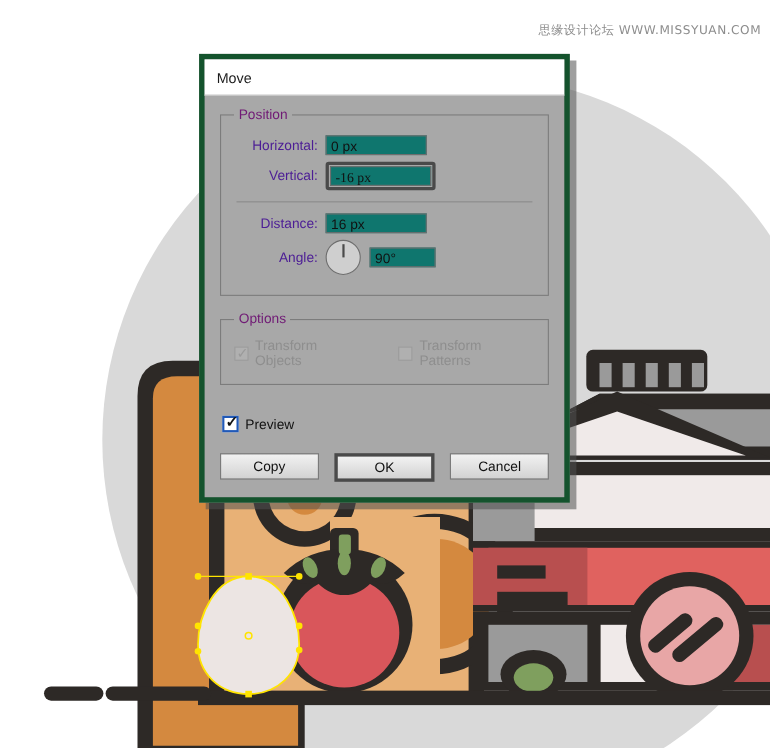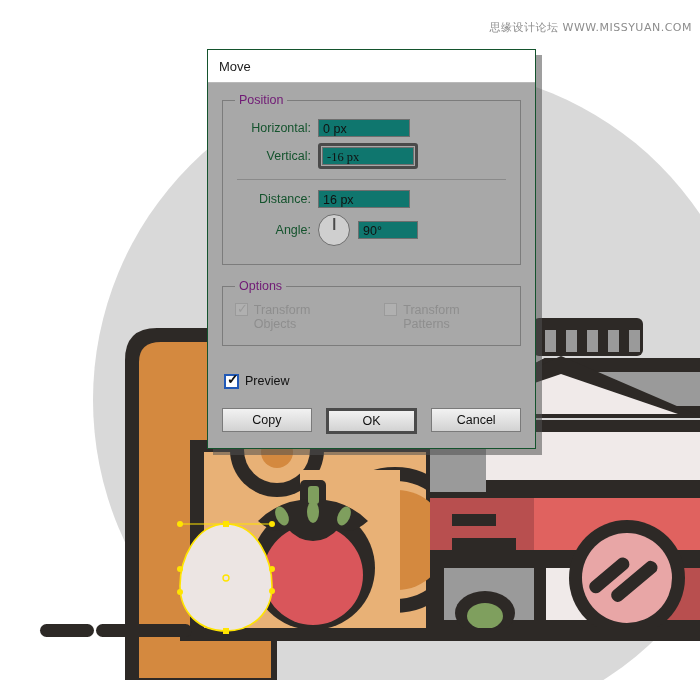"Move" #dialog { border: 1px solid #14532d -> 5px solid #14532d; left: 207px -> 181px }
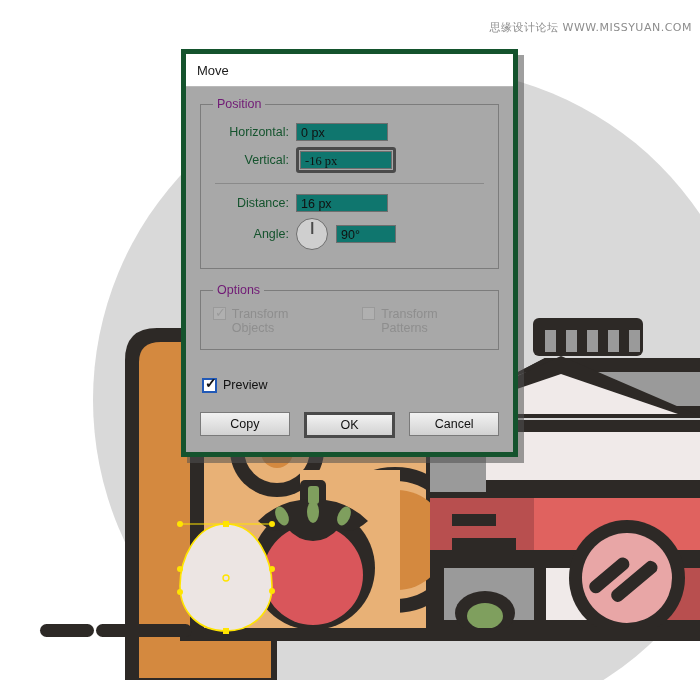"Horizontal:" .row .lbl { color: #14532d -> #4c1d95 }
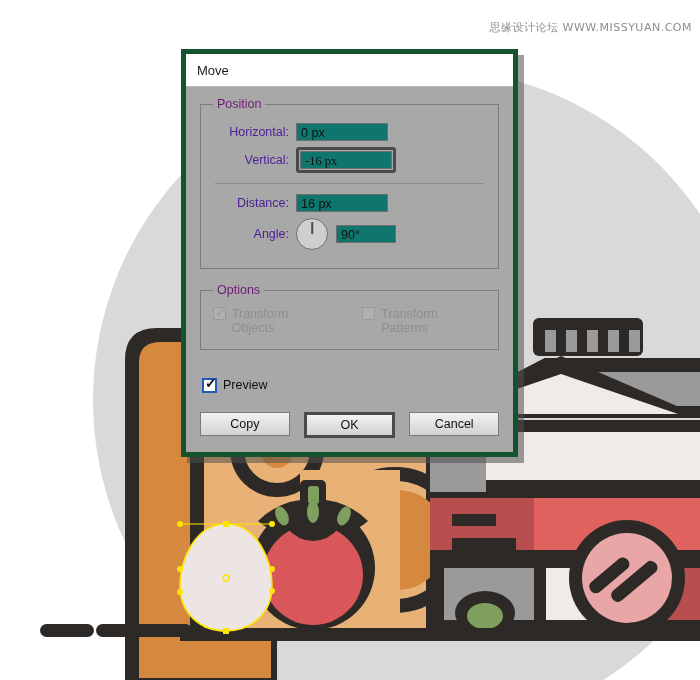"Transform Objects" .chk { align-items: none -> center }
